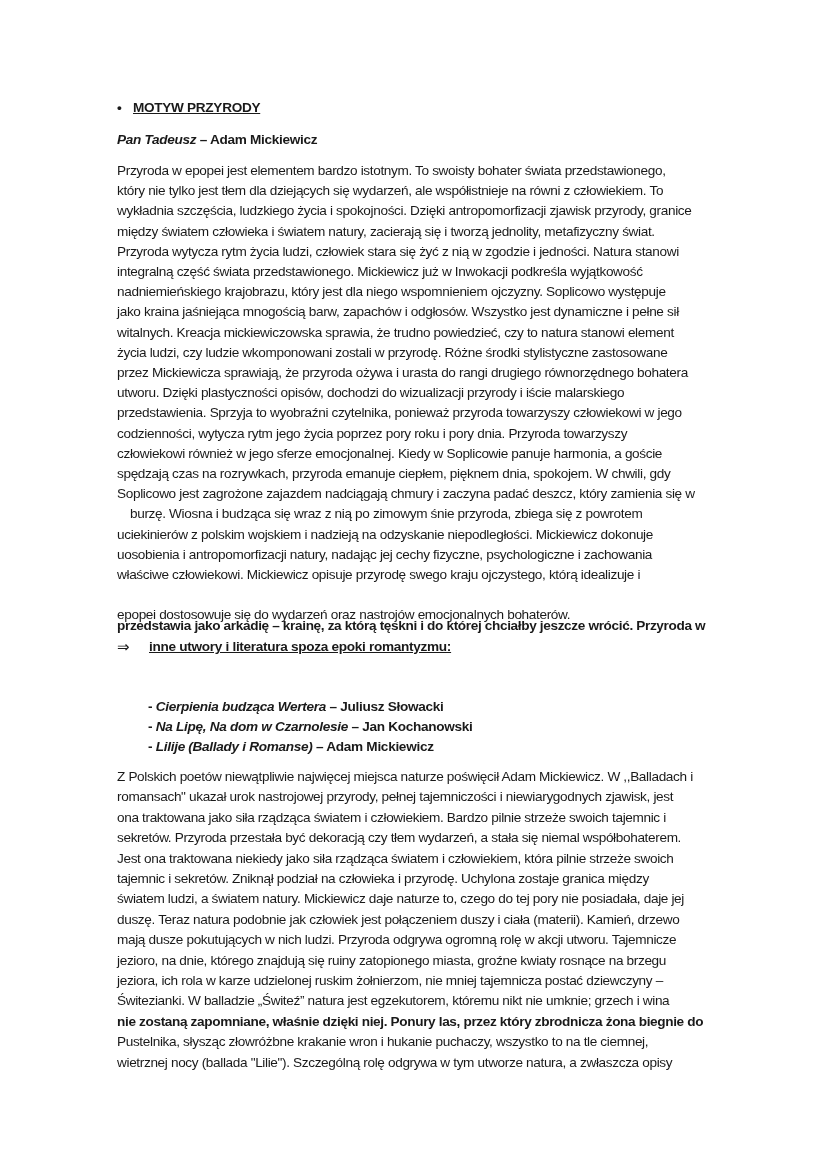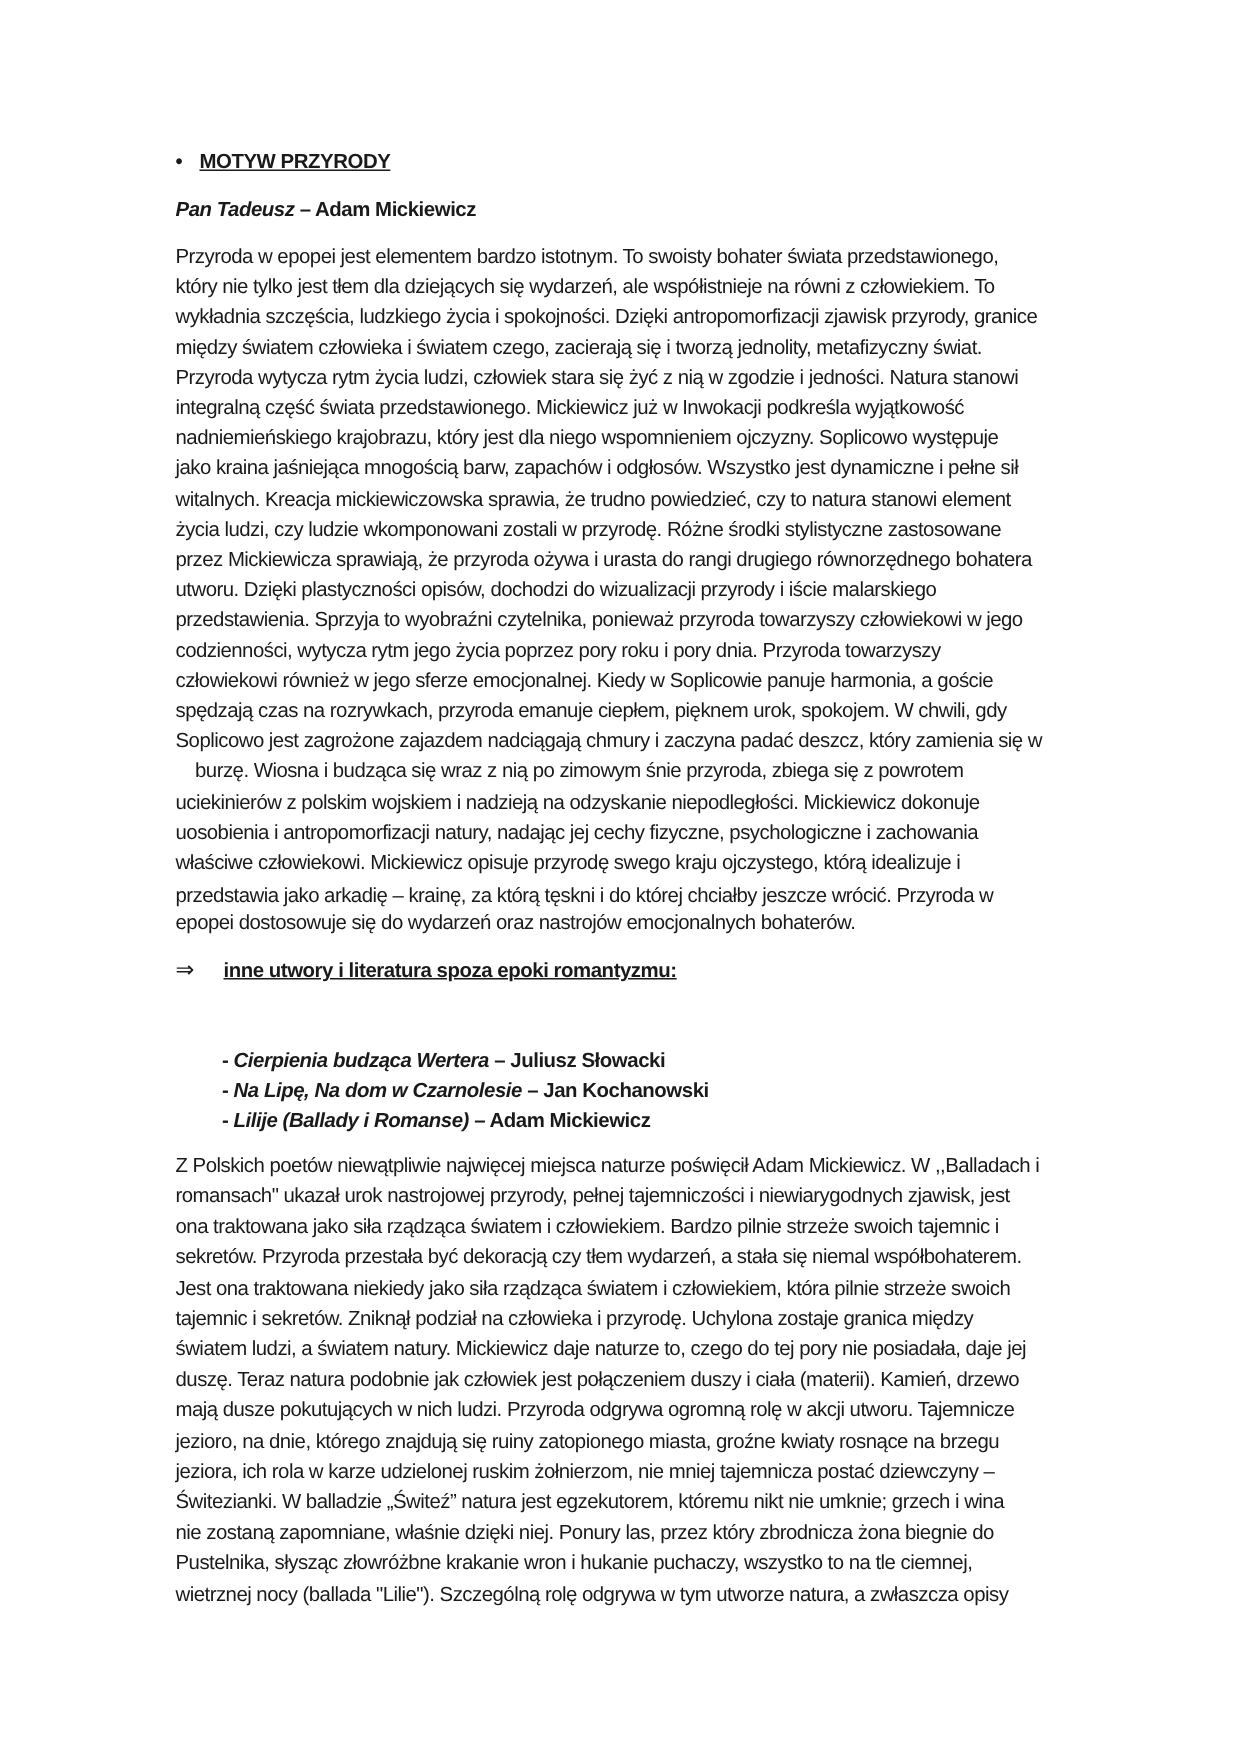"między światem człowieka i światem" div.line { text: czego -> natury }
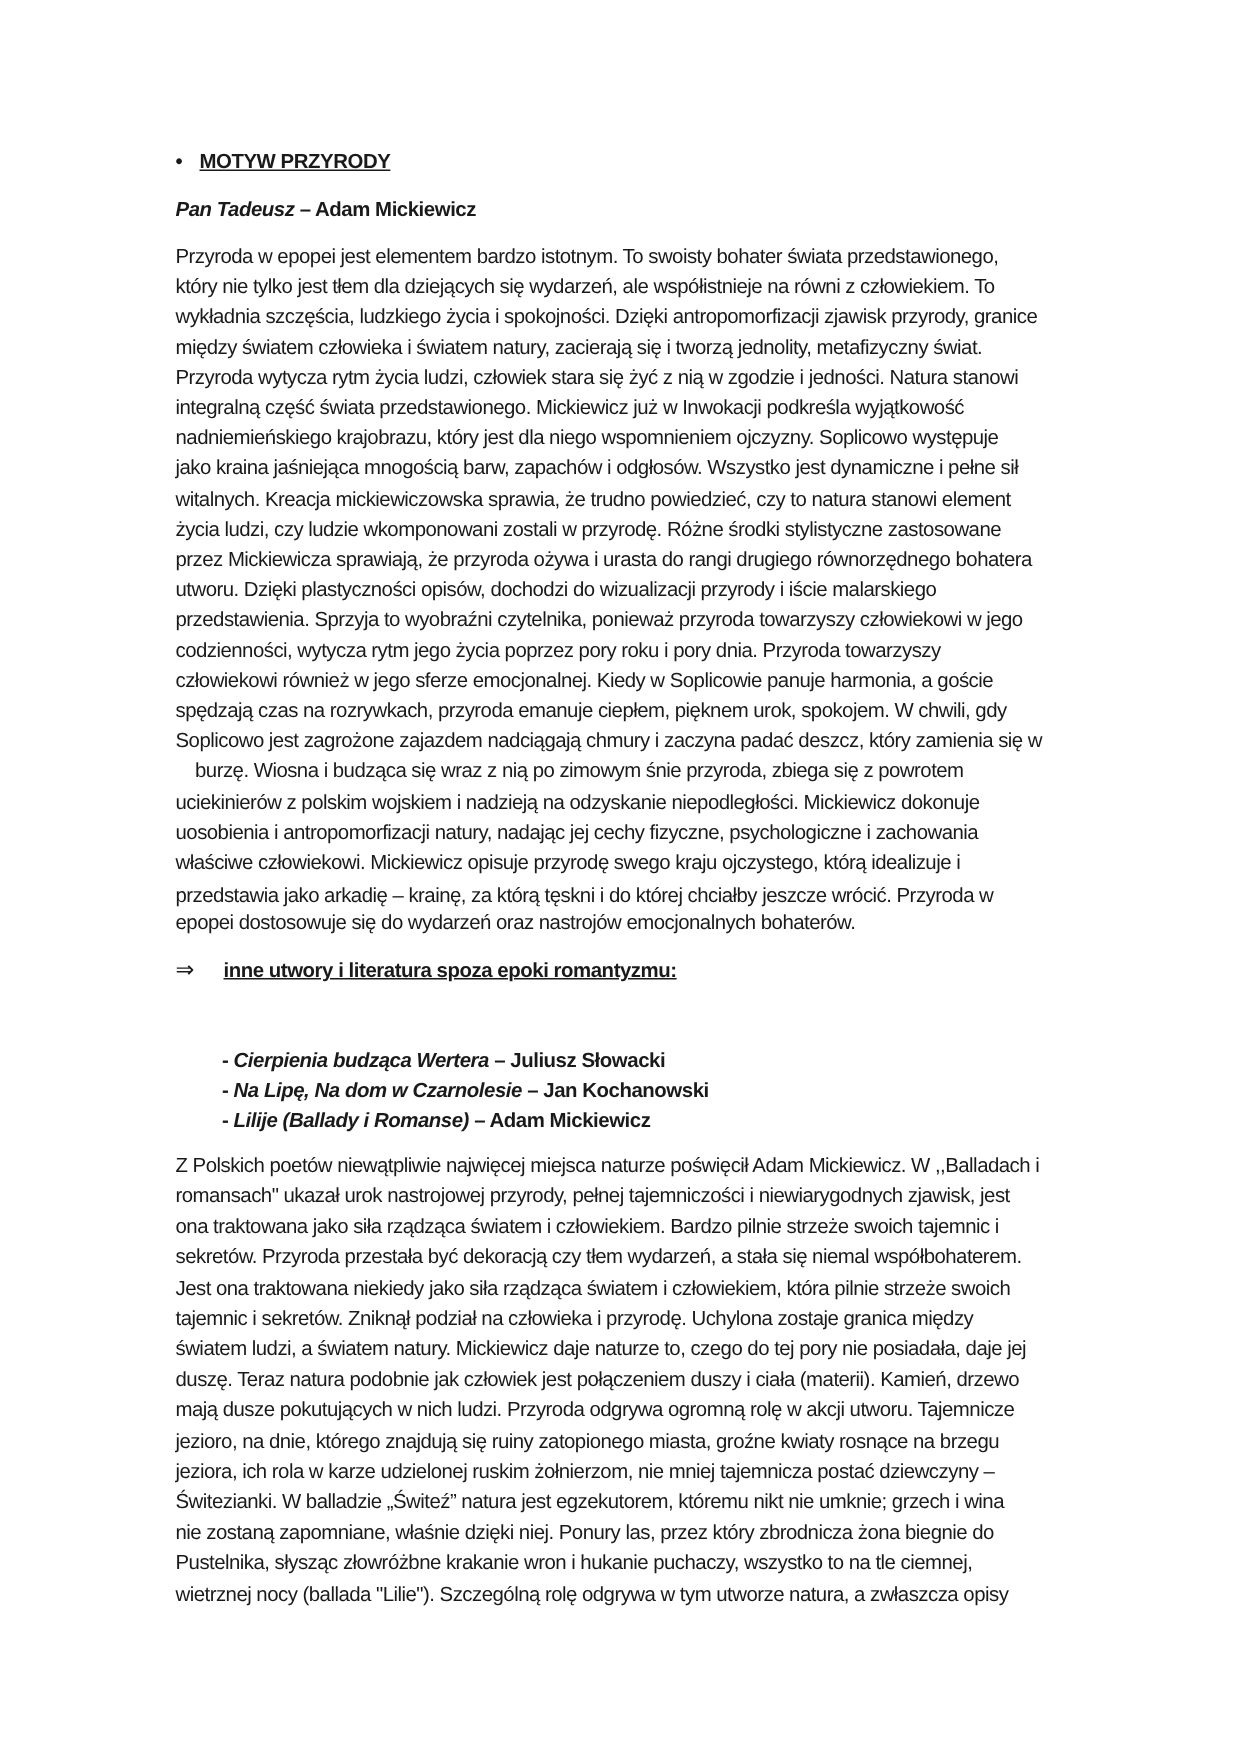"spędzają czas na rozrywkach, przyroda" div.line { text: urok -> dnia }
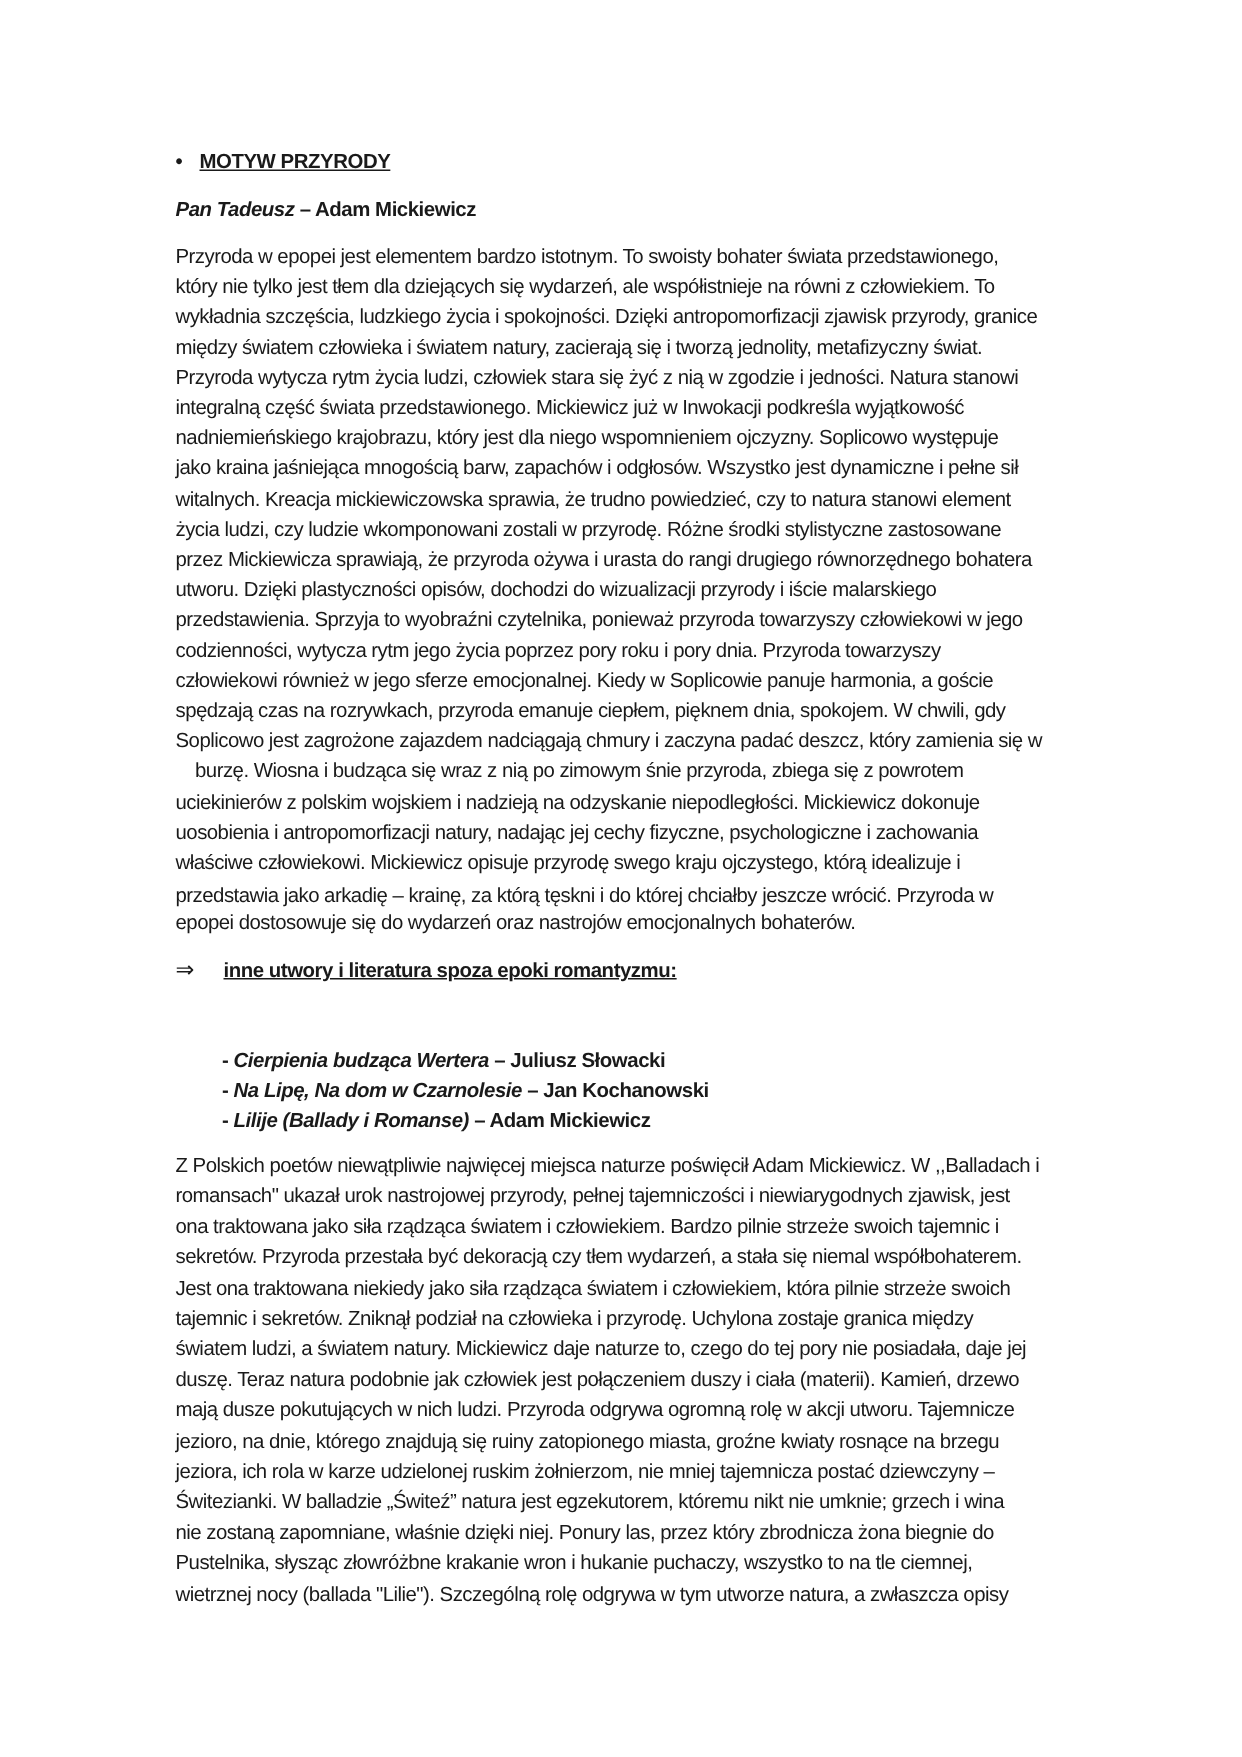"przedstawia jako arkadię – krainę," div.line { font-weight: none -> bold; top: 587px -> 616px }
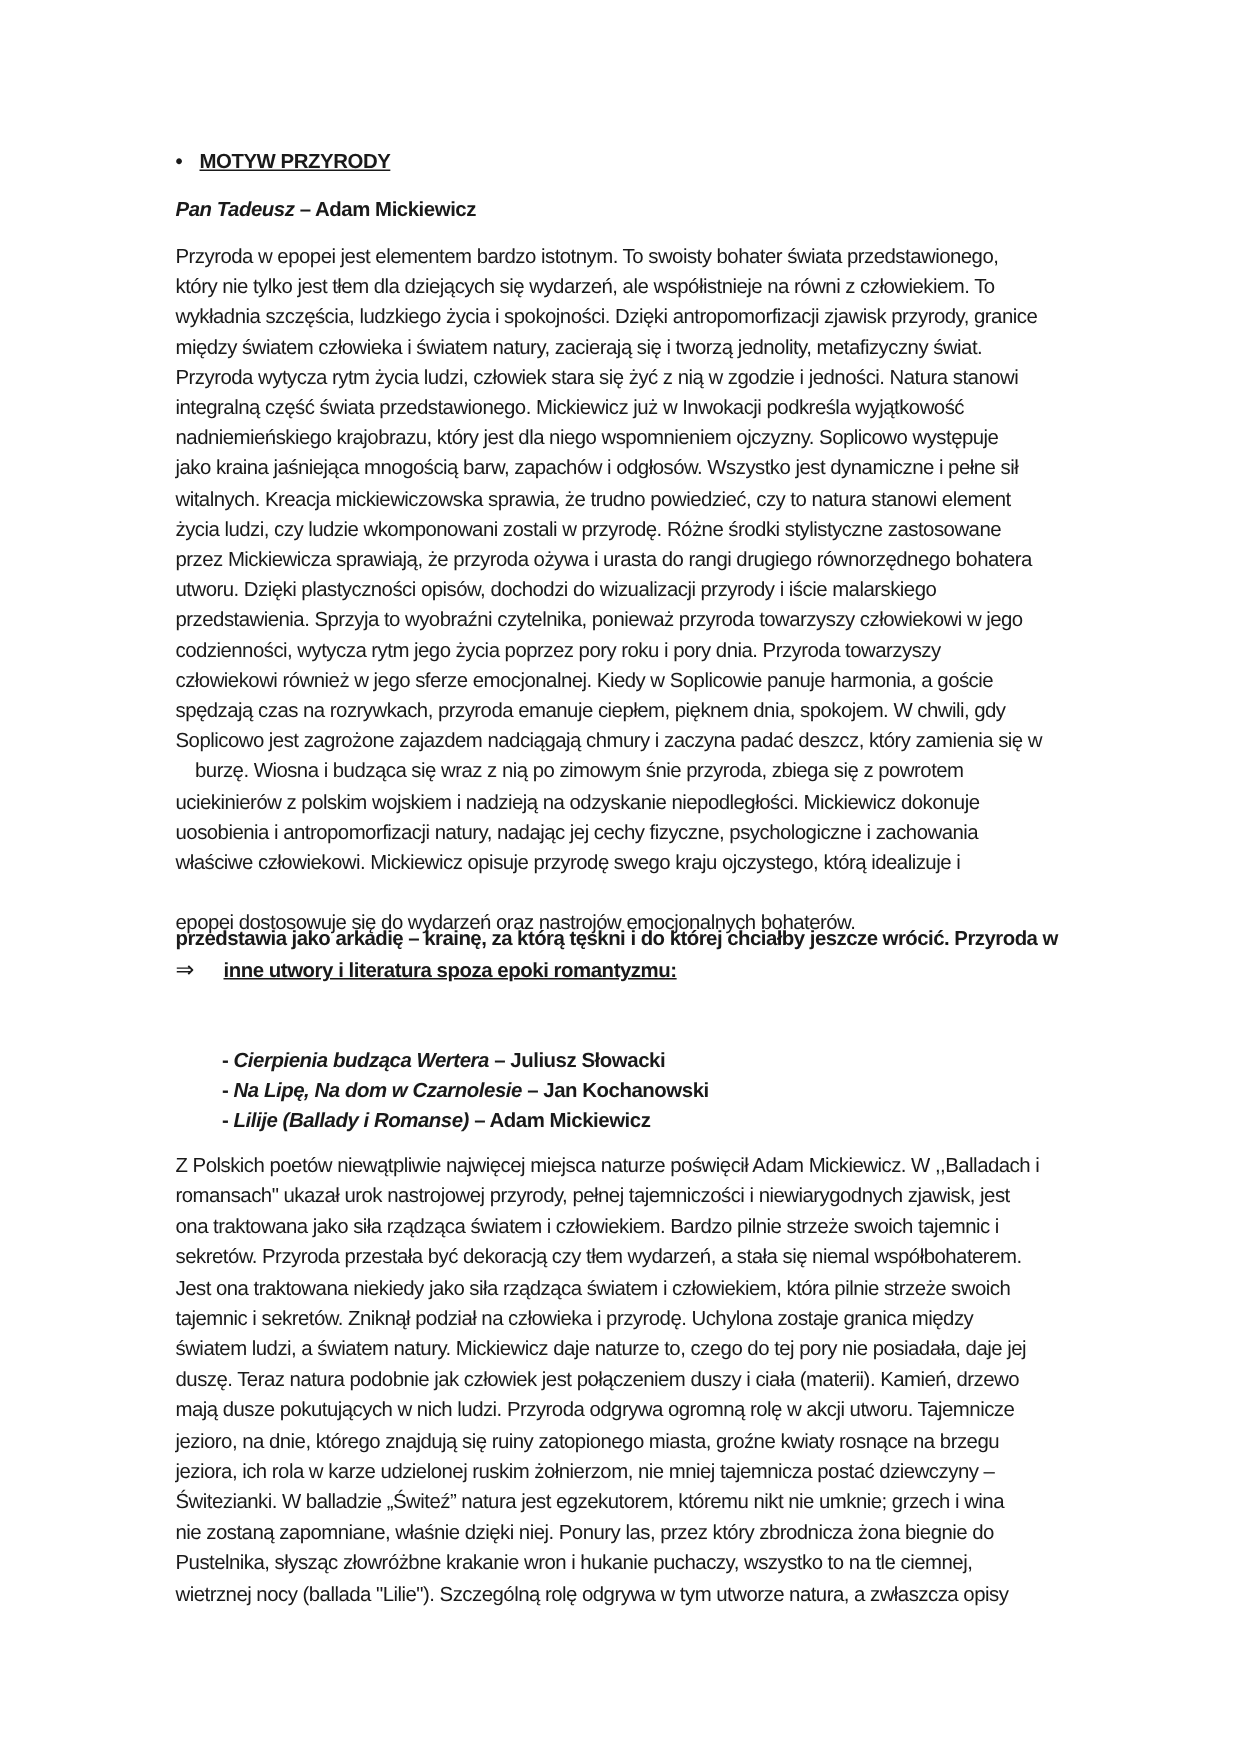"nie zostaną zapomniane, właśnie dzięki" div.line { font-weight: none -> bold }
